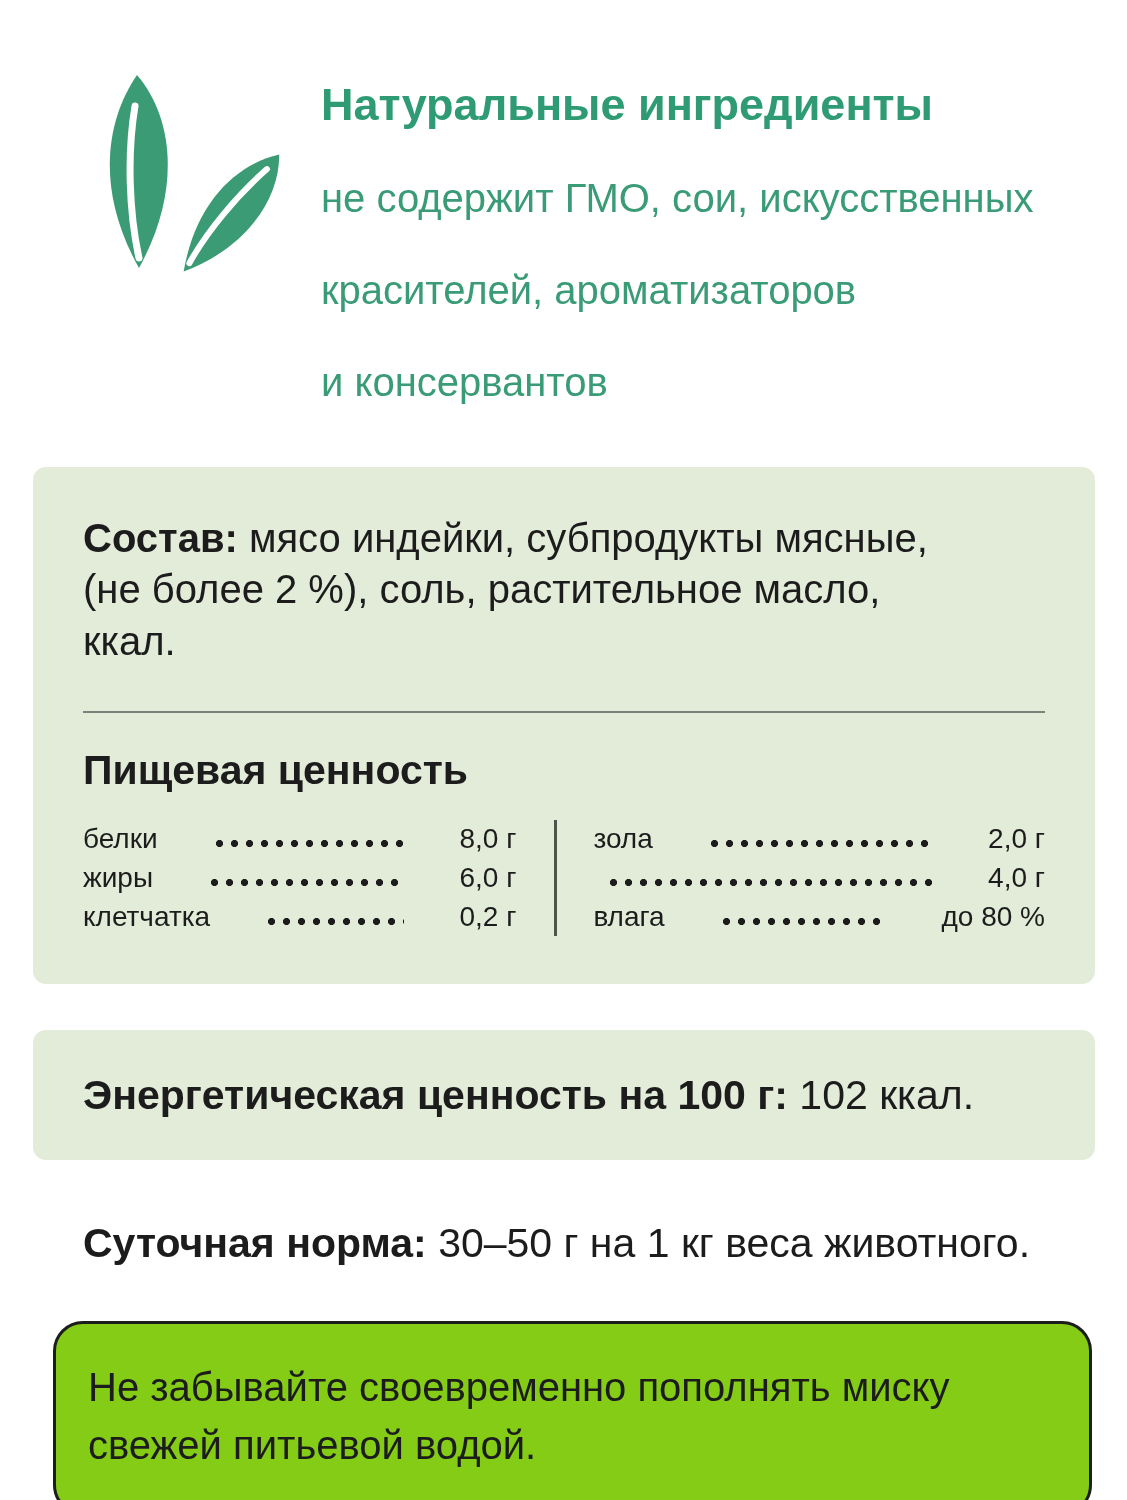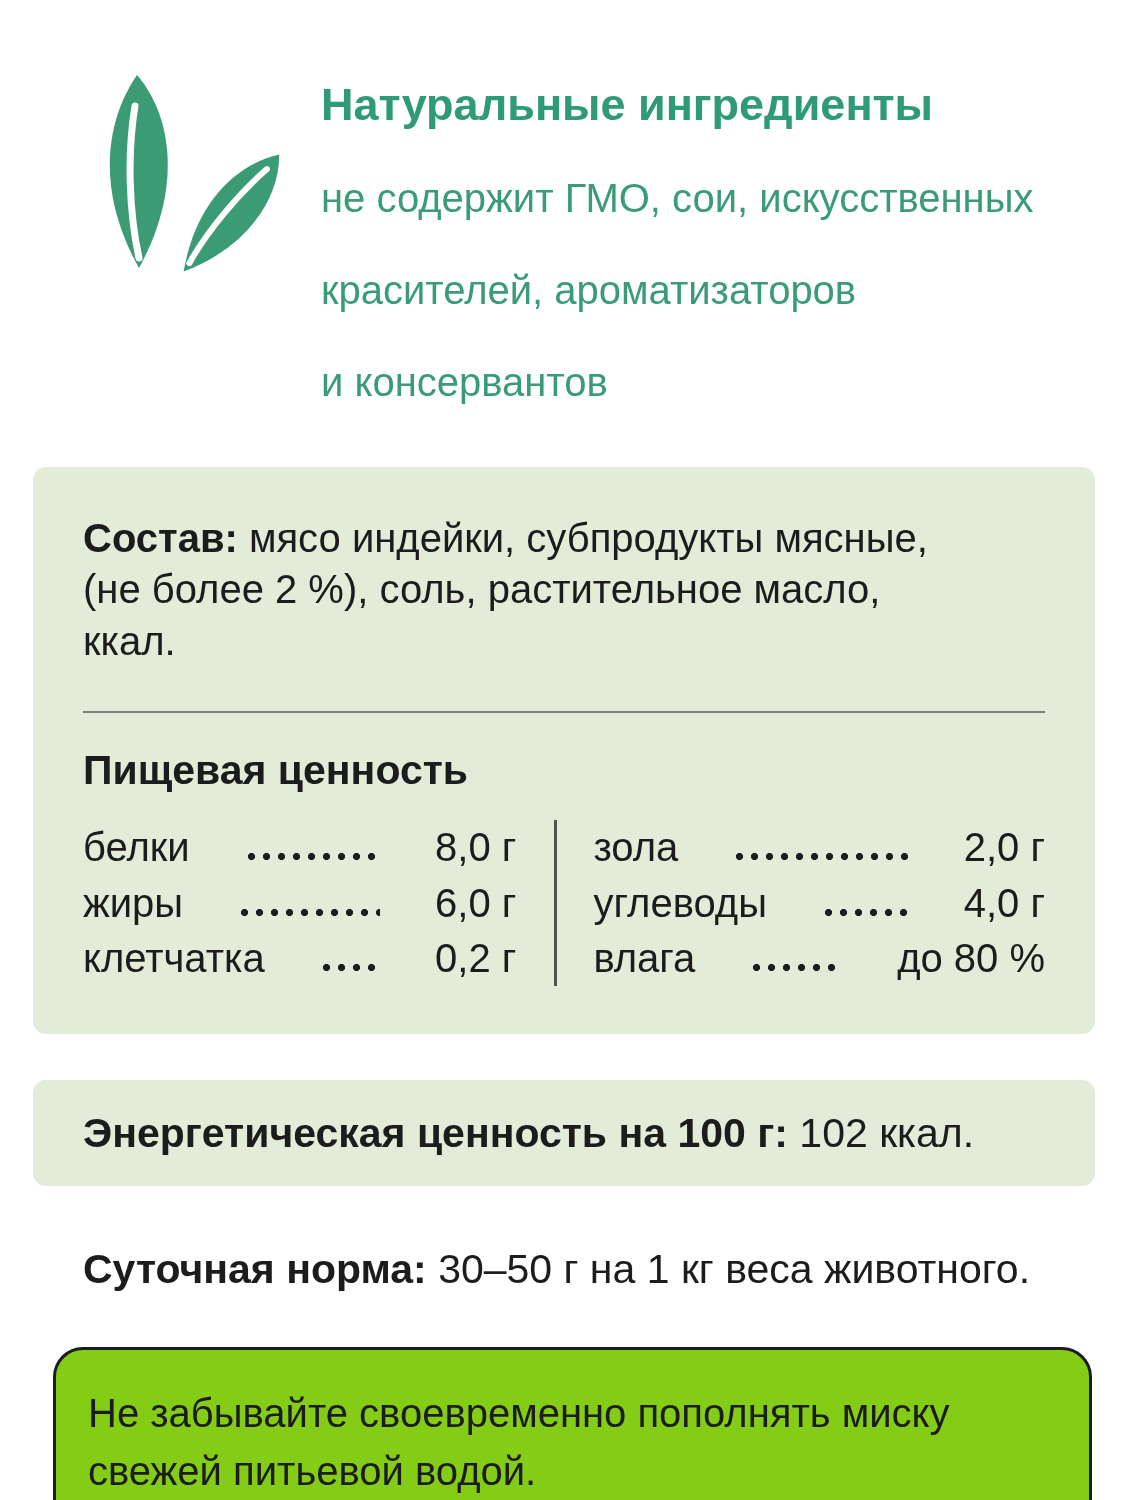"белки" .nutrient-row { font-size: 40px -> 28px }
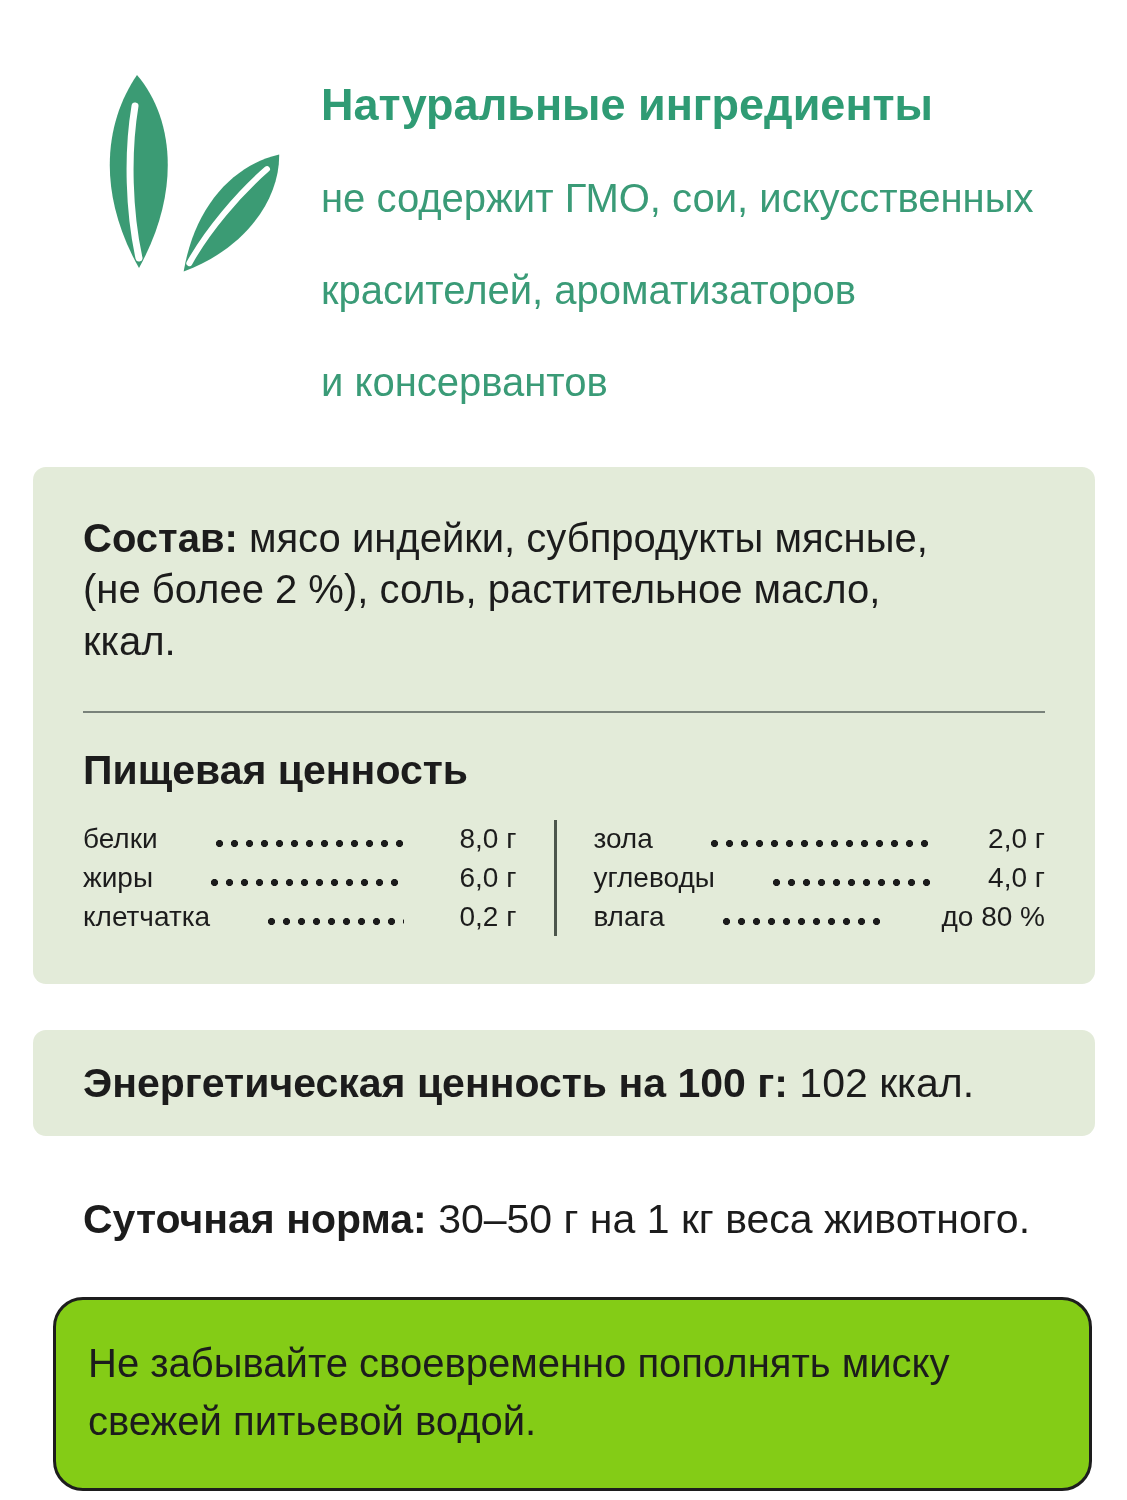"углеводы" span.nutrient-label { html: <span>углеводы</span> -> none }
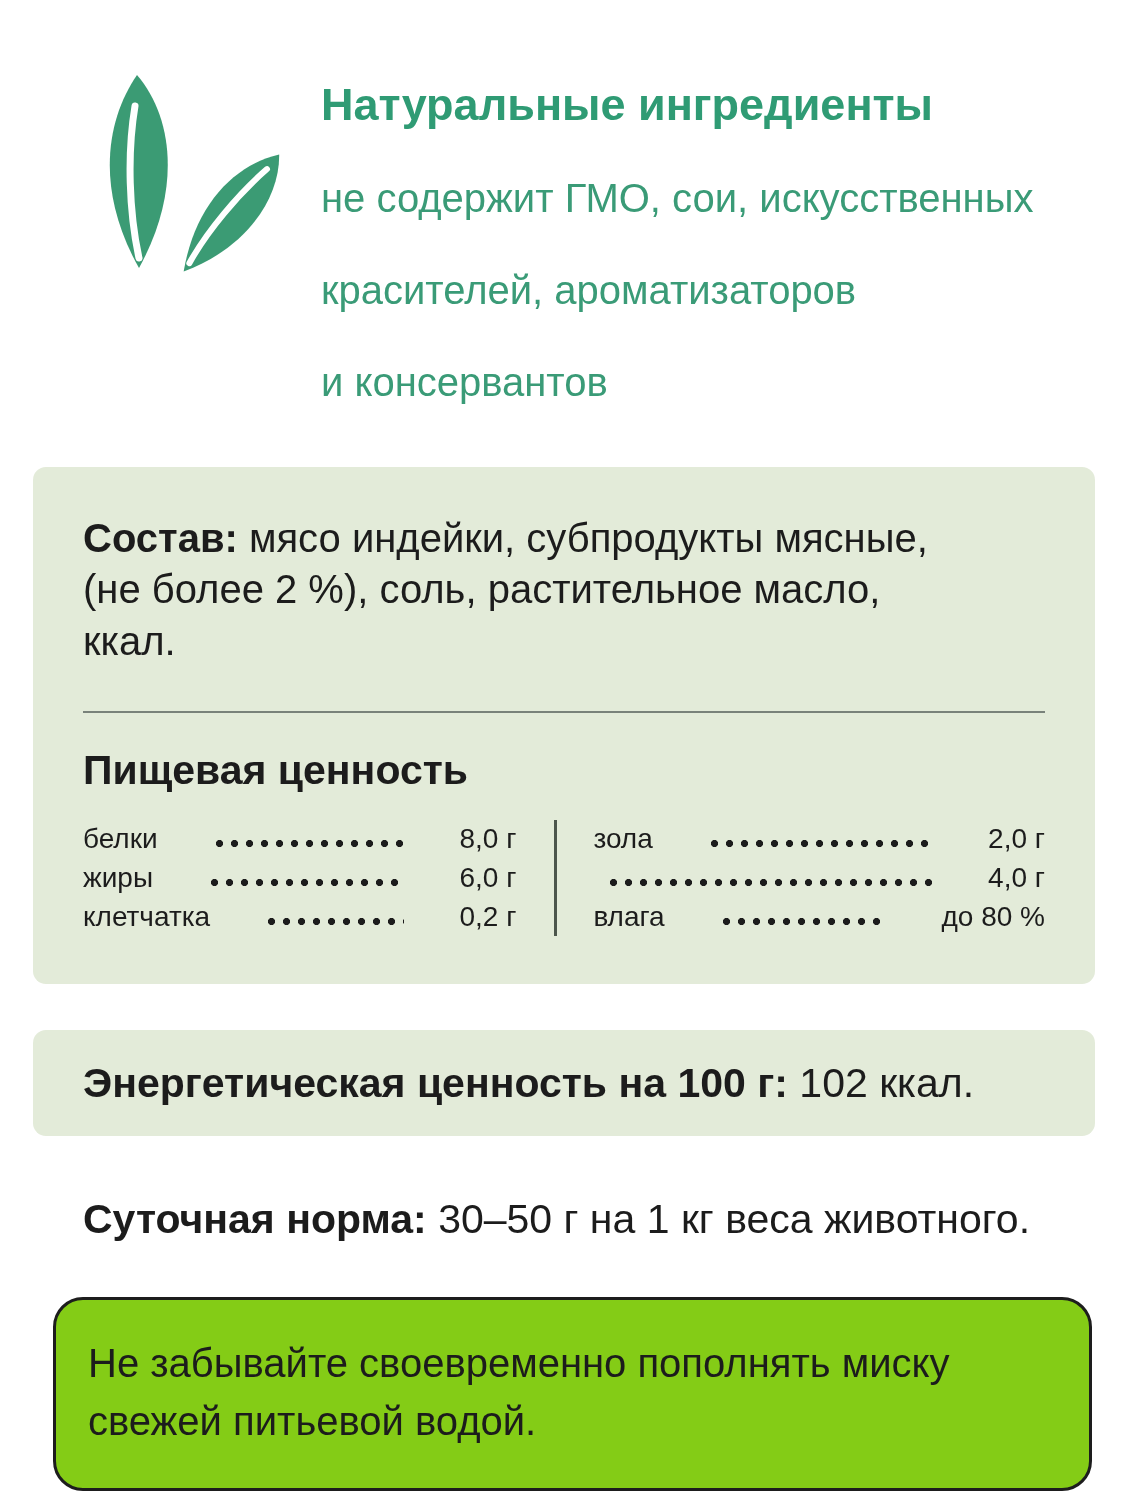"Энергетическая ценность на 100 г:" .panel.energy-panel { padding: 0 50px -> 12px 50px }
